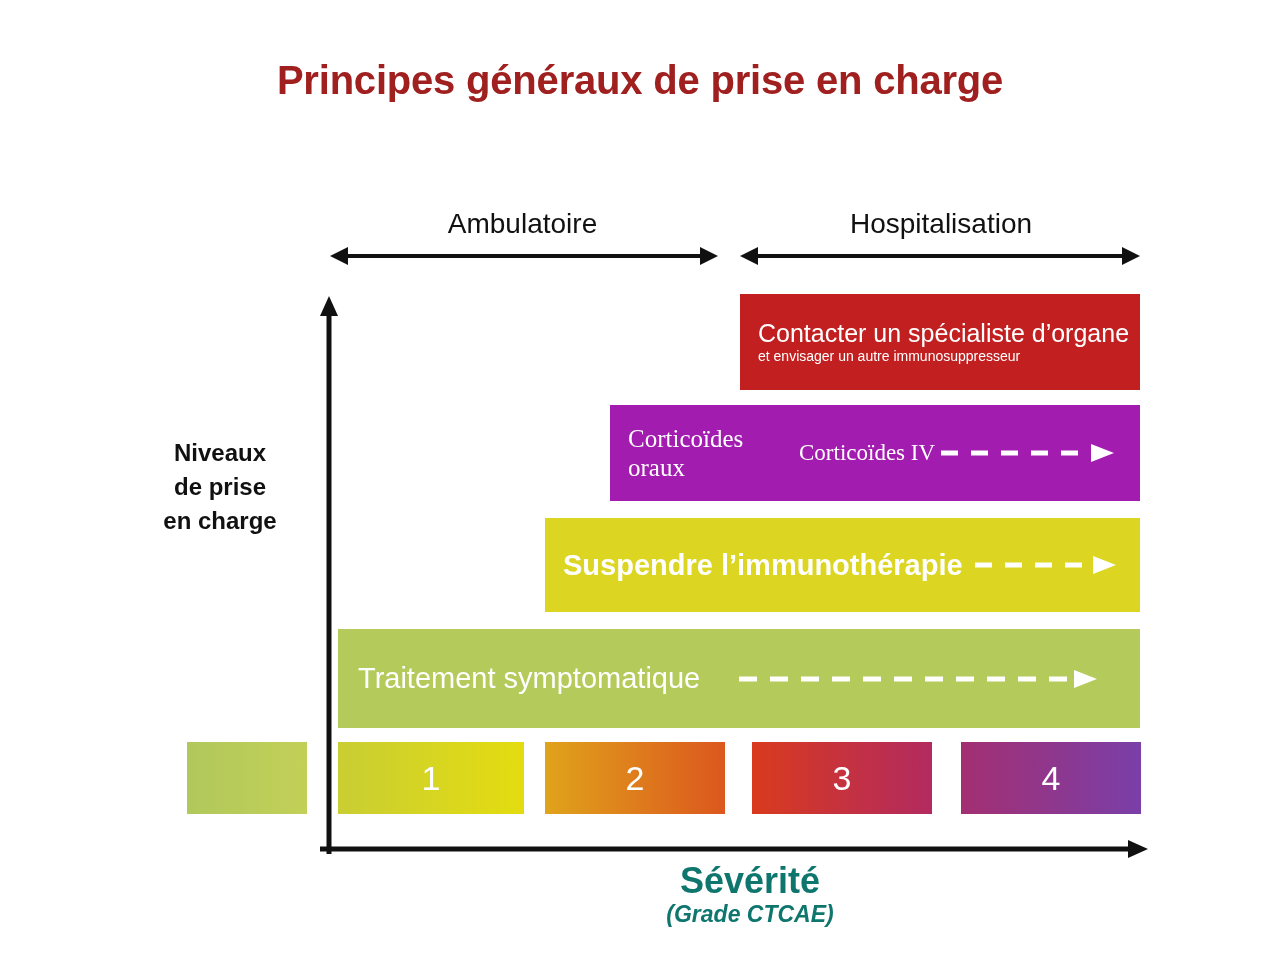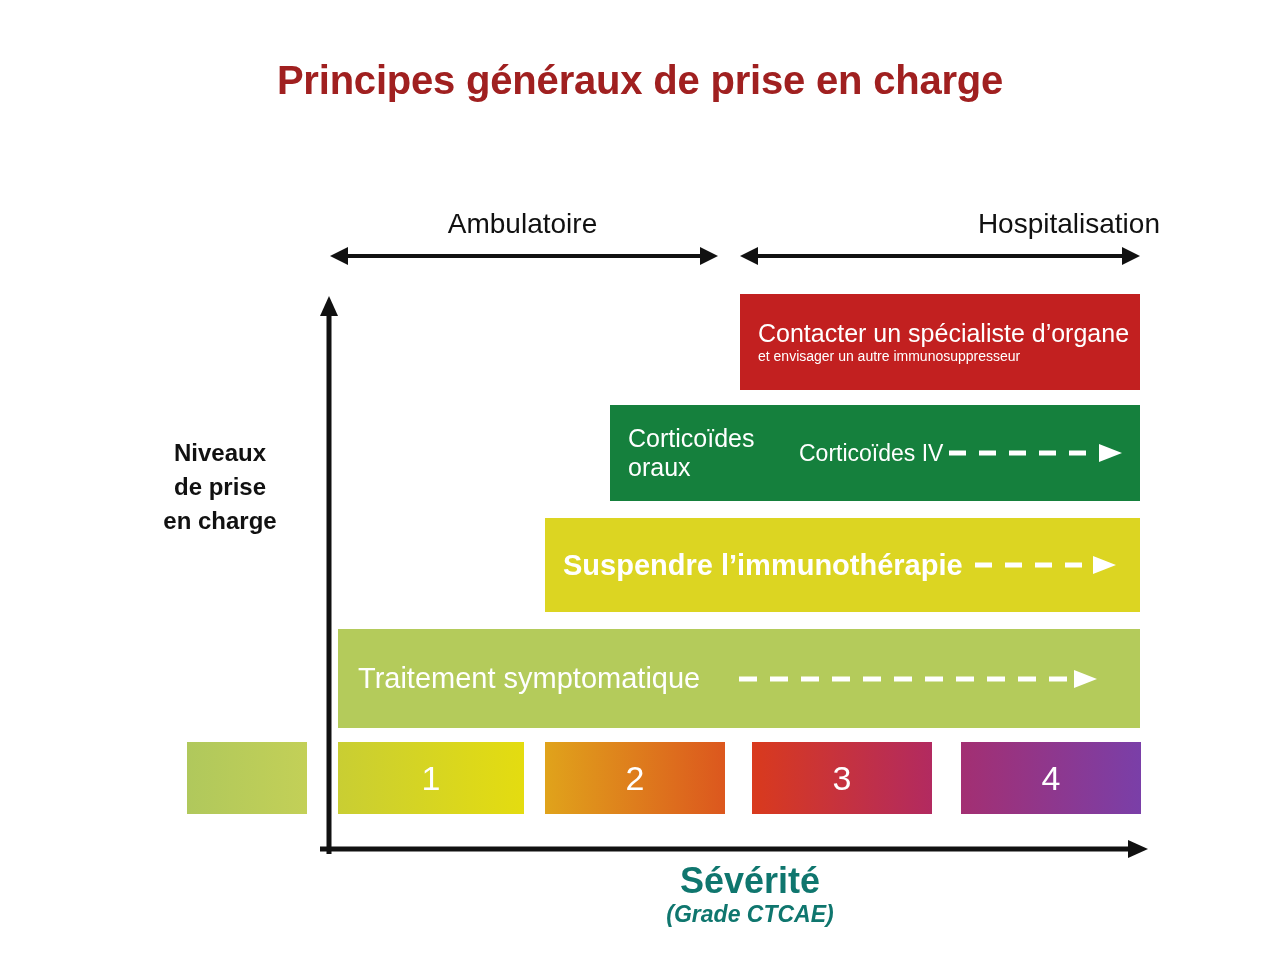"Hospitalisation" div.phase-label { left: 762px -> 742px; text-align: right -> none }
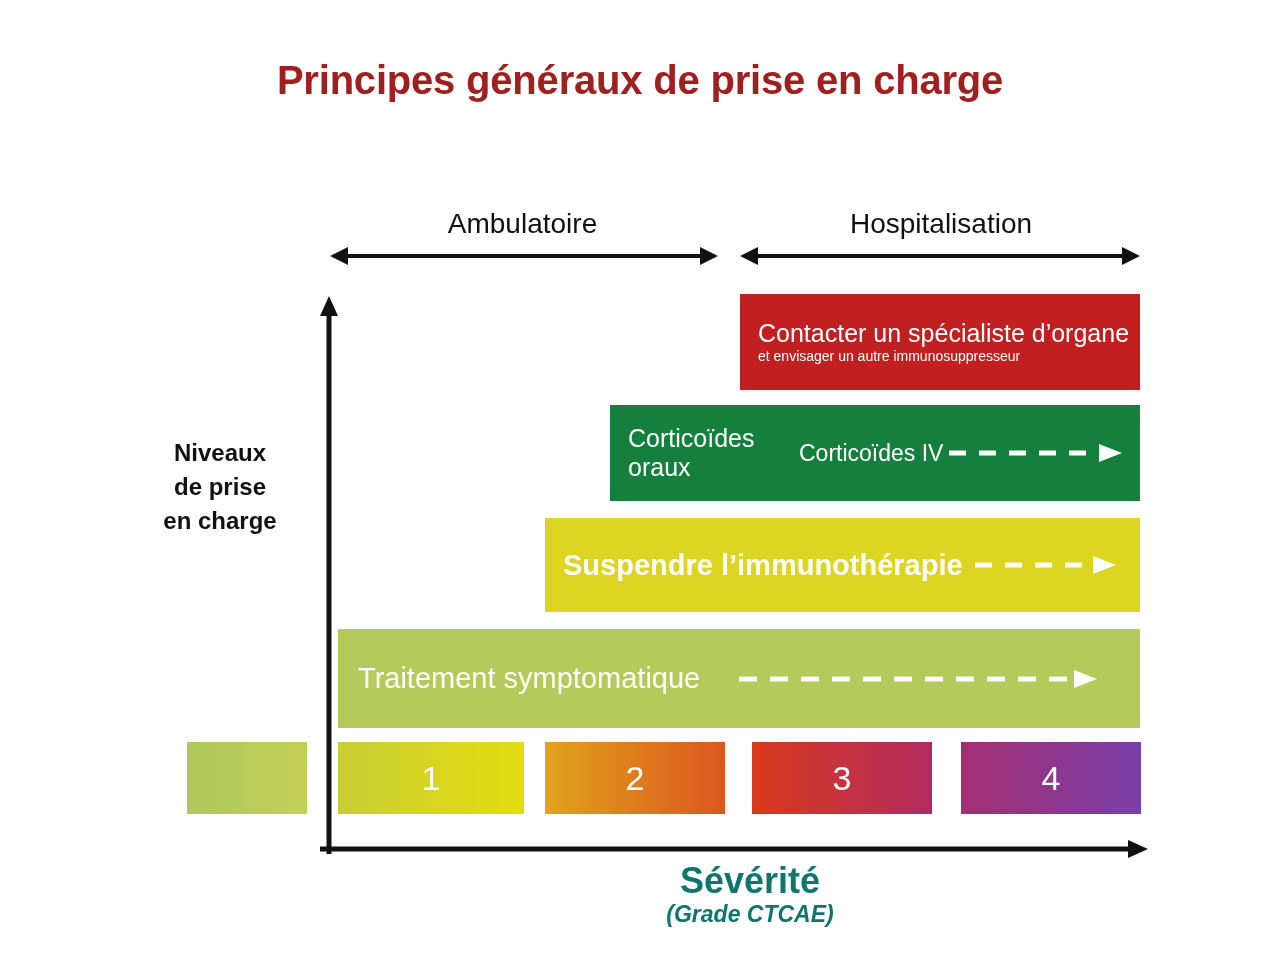"Corticoïdes" .bar-orange { background: #15803d -> #a21caf; font-family: none -> Liberation Serif, serif }
